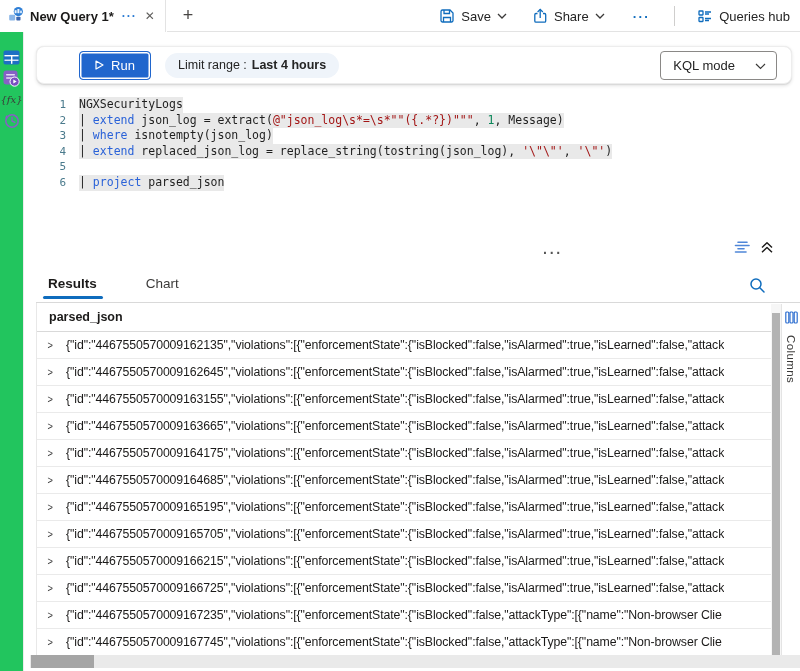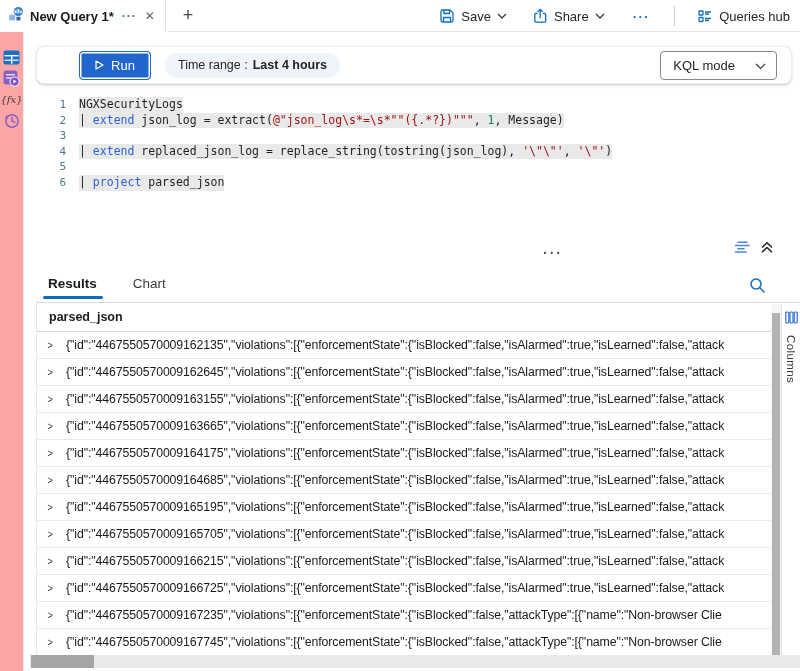"Time range :" span { text: Time -> Limit }
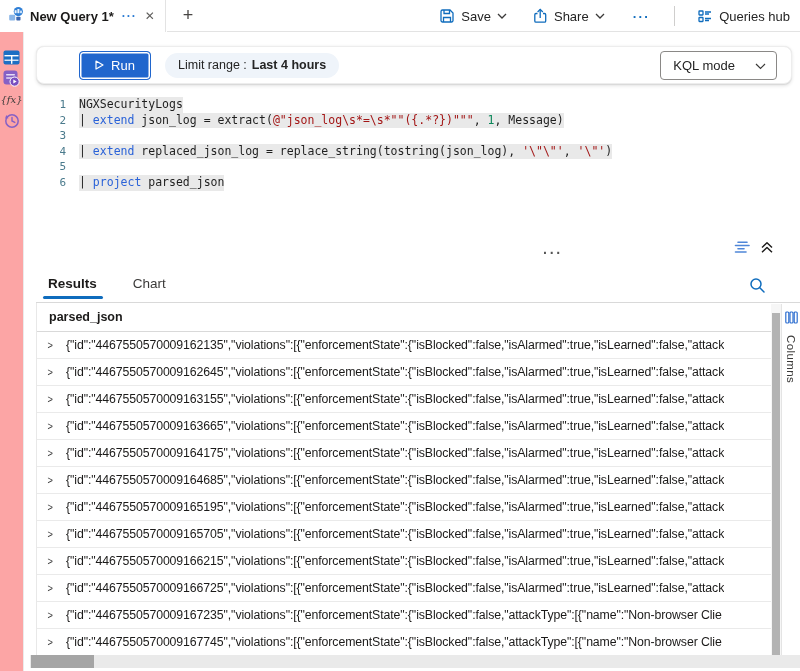"{fx}" .sidebar { background: #fca5a5 -> #22c55e }
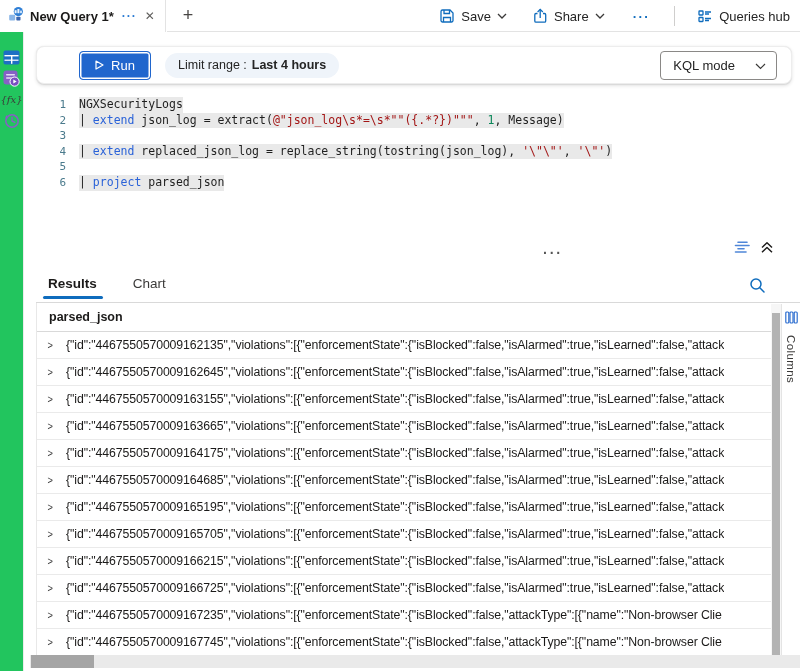"| where isnotempty(json_log)" span.code-text { html: none -> <span><span>| </span><span>where</span><span> isnotempty(json_log)</span></span> }
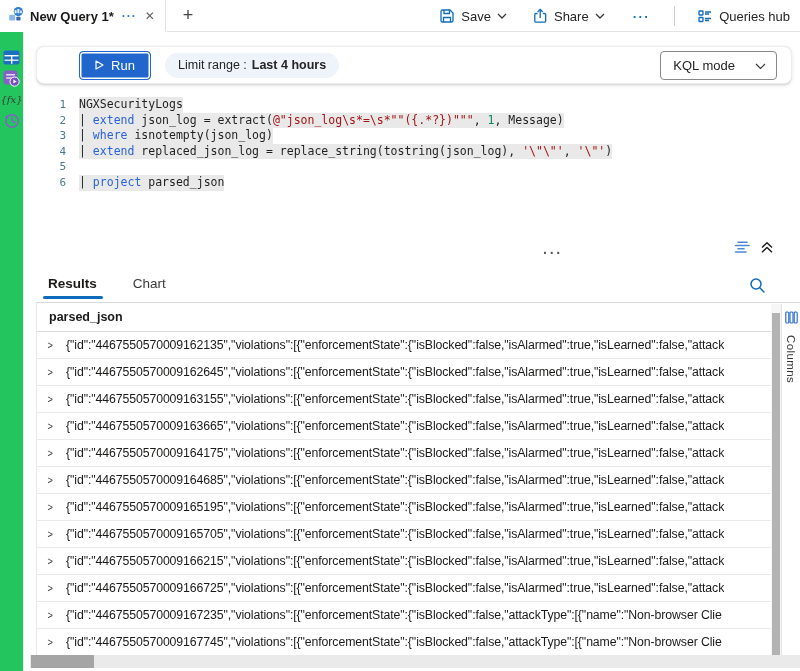"Results" .rtabs { gap: 36px -> 49px }
